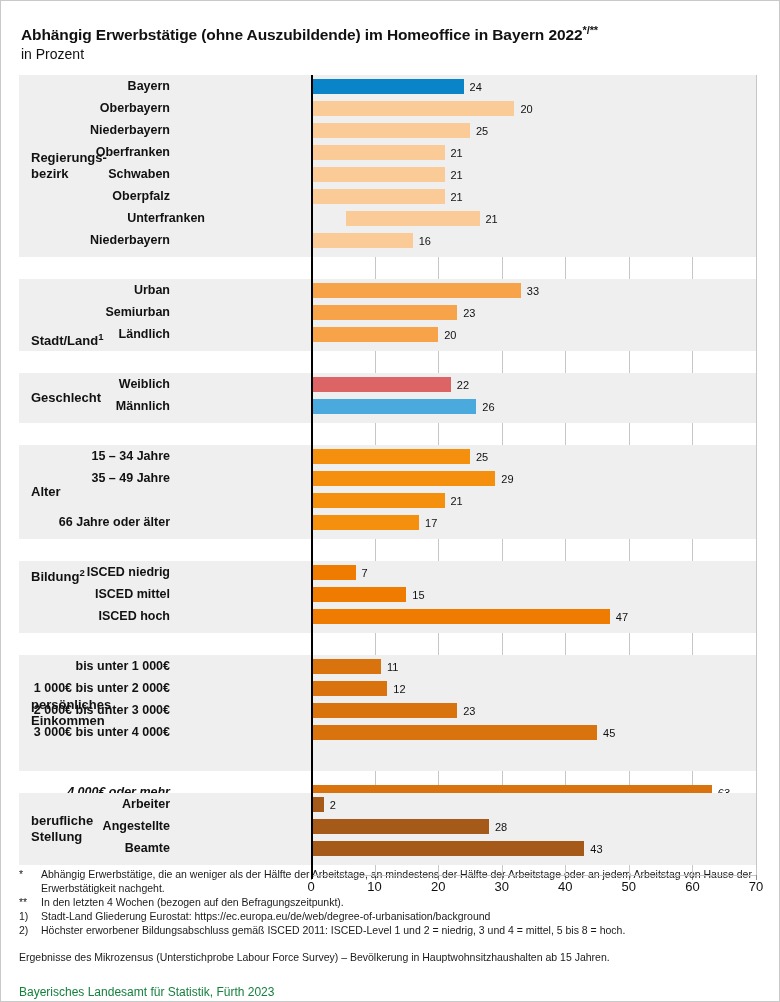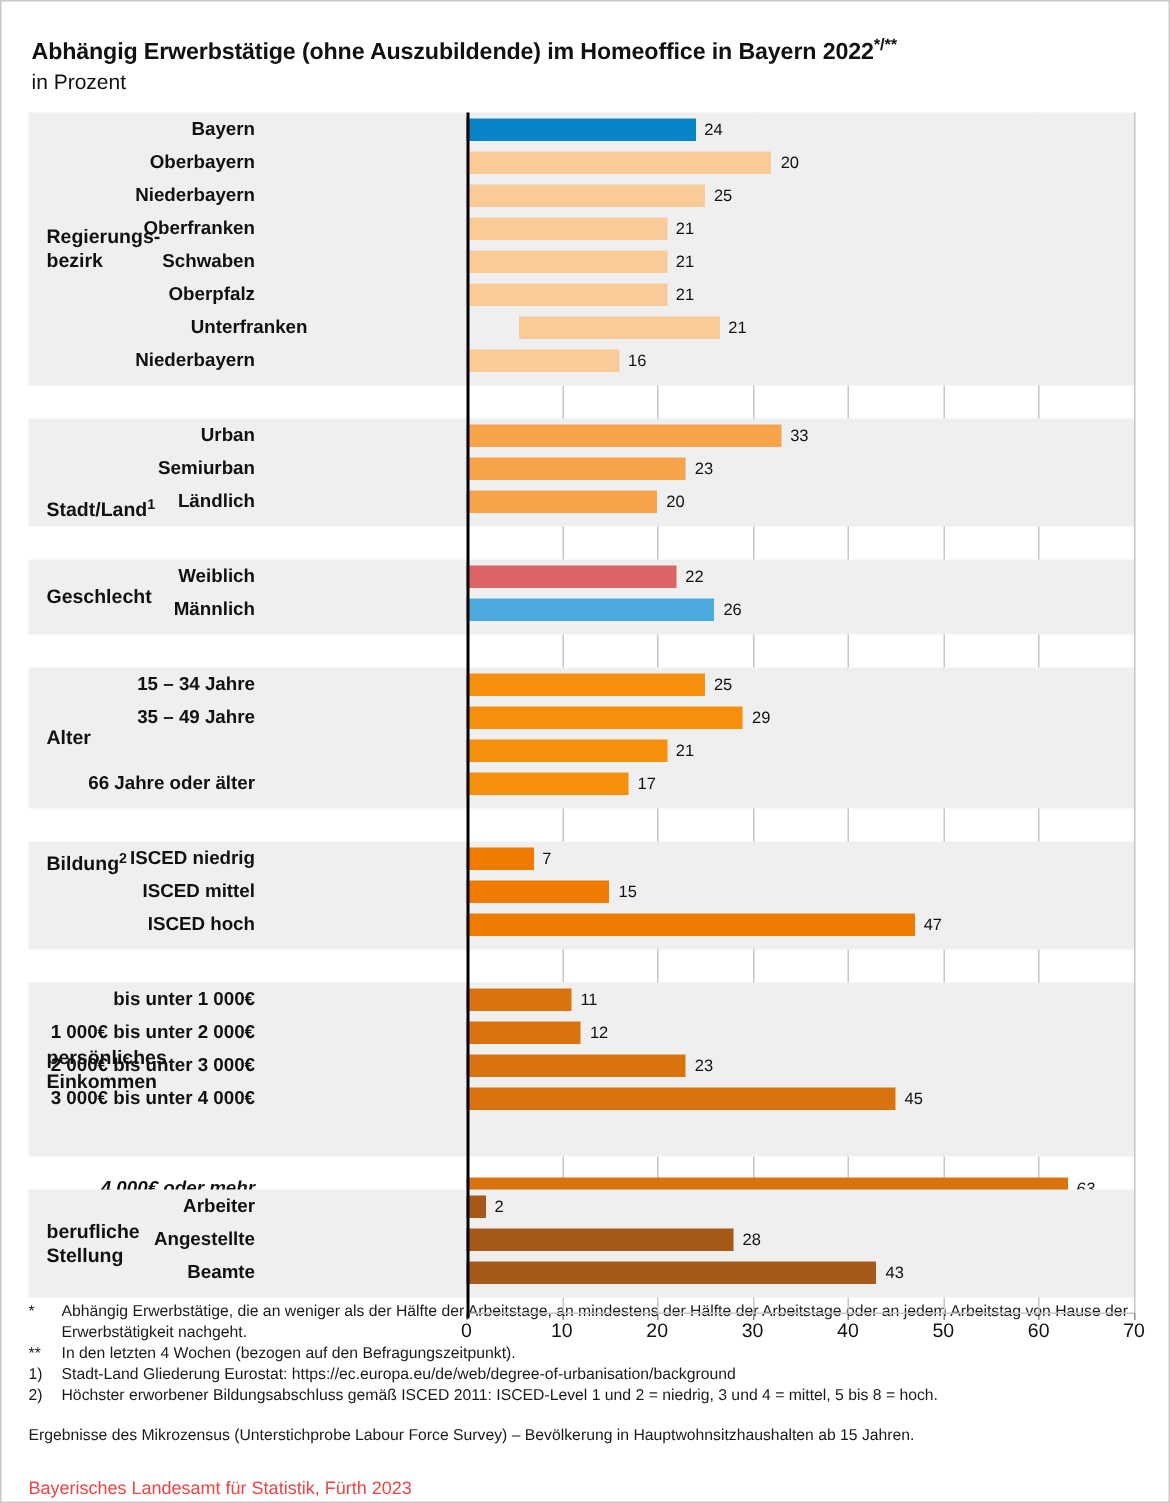"Bayerisches Landesamt für Statistik," #fn-publisher { color: #ef4444 -> #15803d }
